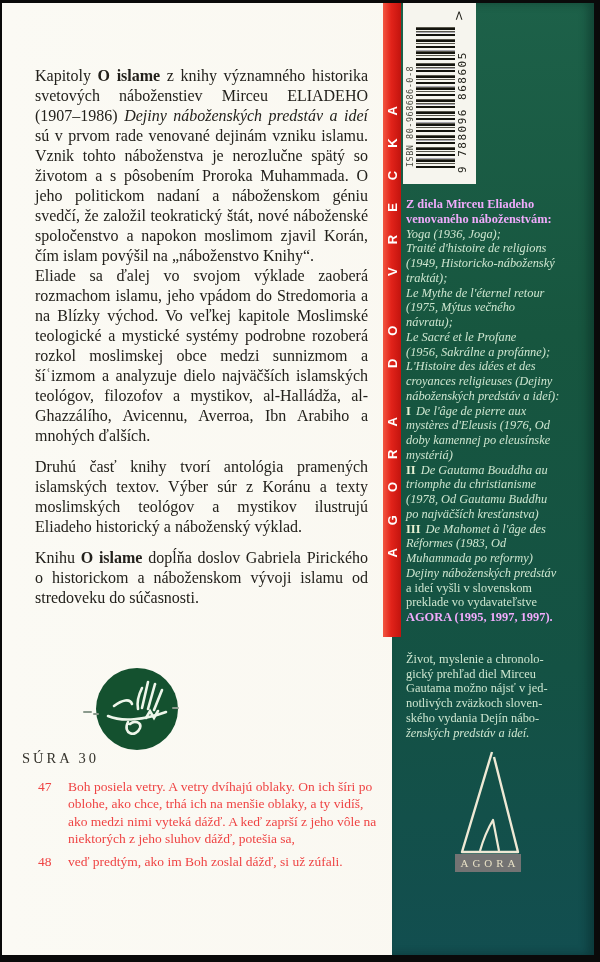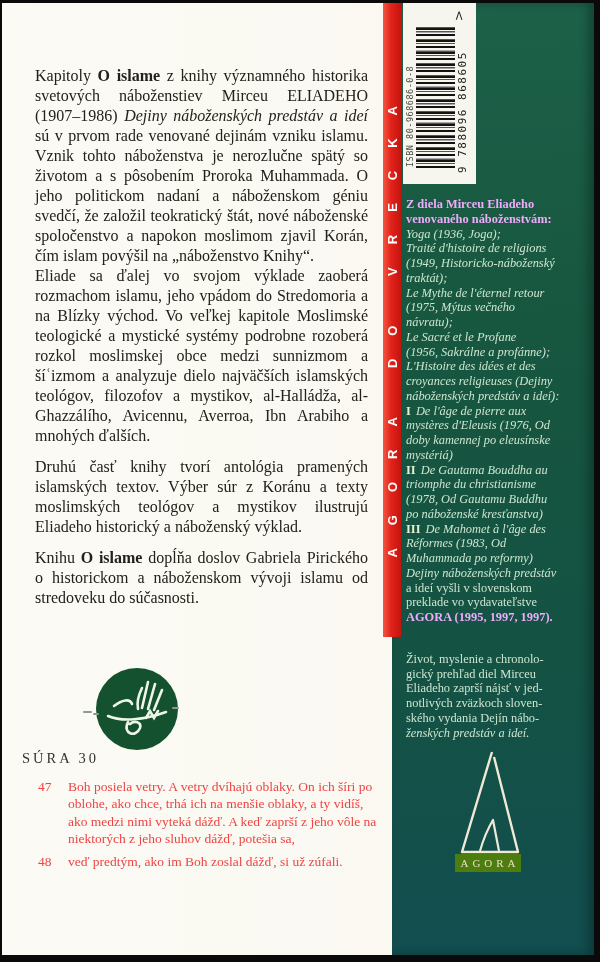"po náboženské kresťanstva)" span { text: náboženské -> najväčších }
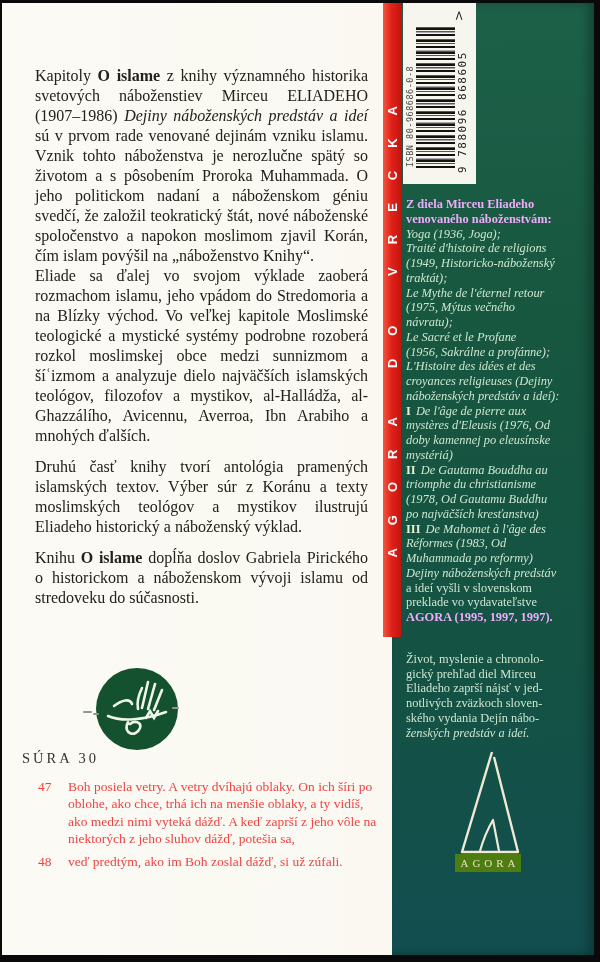"Eliadeho zaprší nájsť v jed-" span { text: Eliadeho zaprší -> Gautama možno }
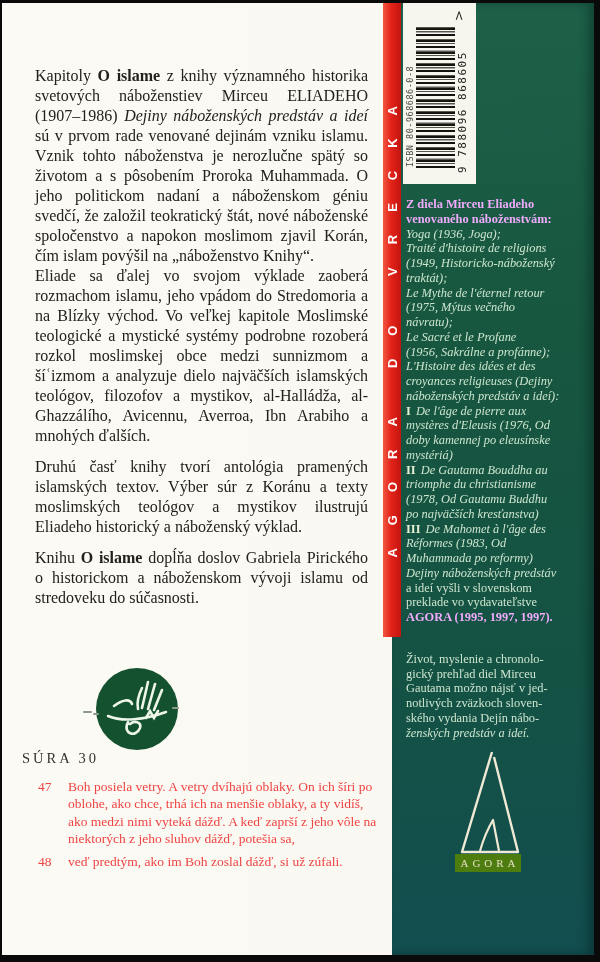"AGORA" .publisher-label { background: #4d7c0f -> #737373 }
